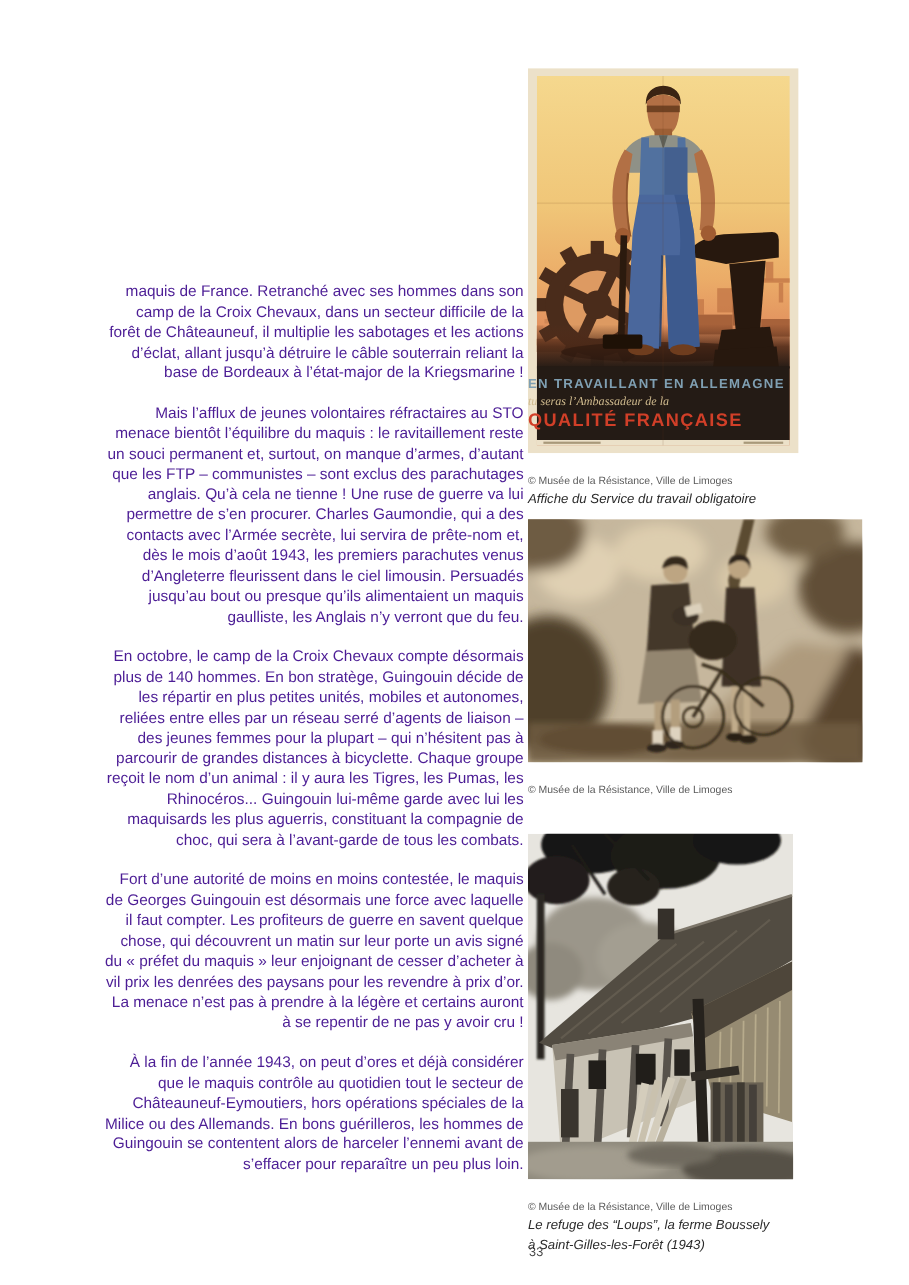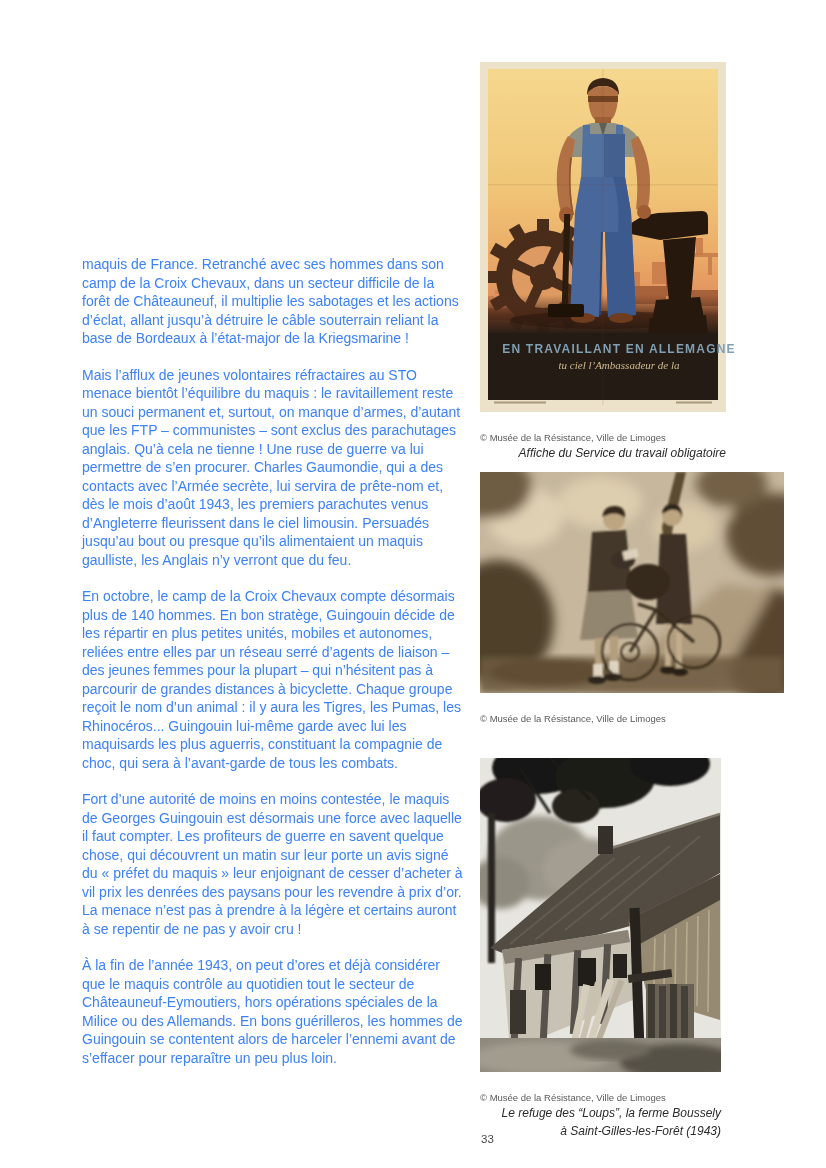"maquis de France. Retranché avec" .text-col { color: #3b82f6 -> #4c1d95; left: 82px -> 92px; text-align: none -> right }
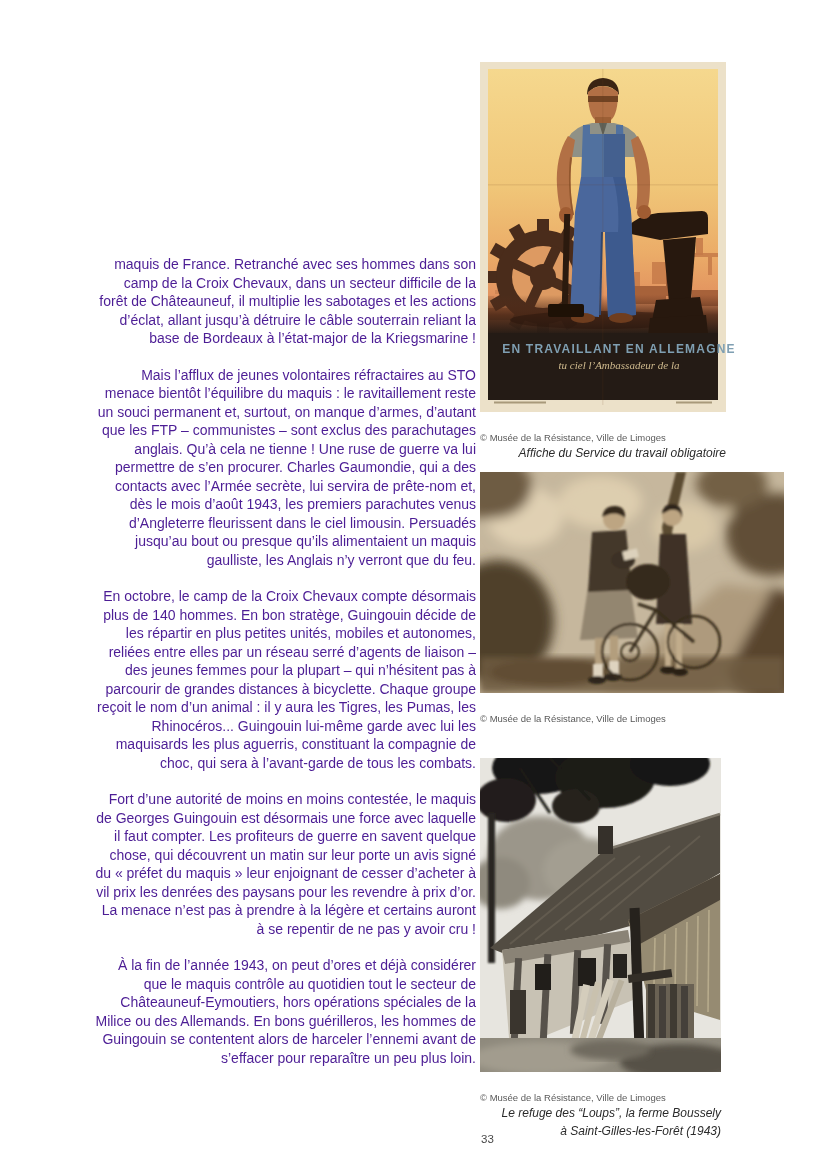"EN TRAVAILLANT EN ALLEMAGNE" .poster-line { left: 16px -> 0; text-align: center -> none }
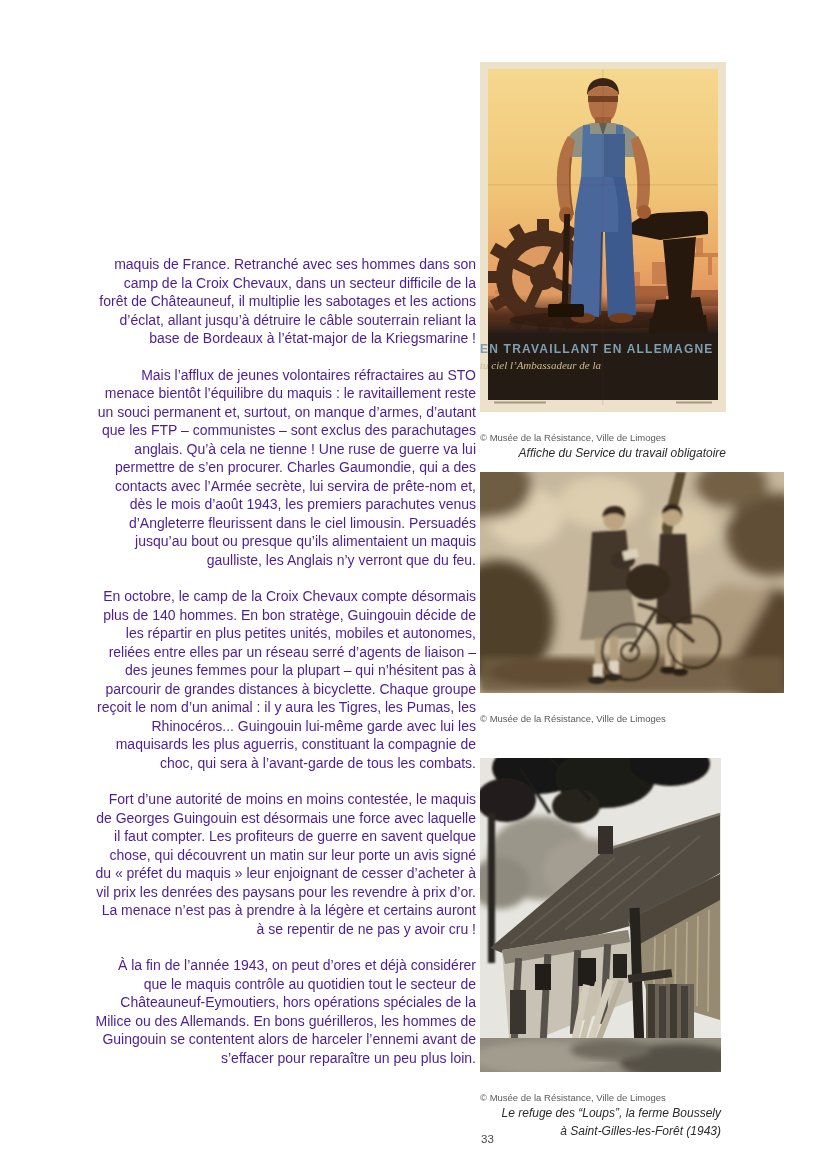"tu ciel l’Ambassadeur de la" div.poster-line { text: ciel -> seras }
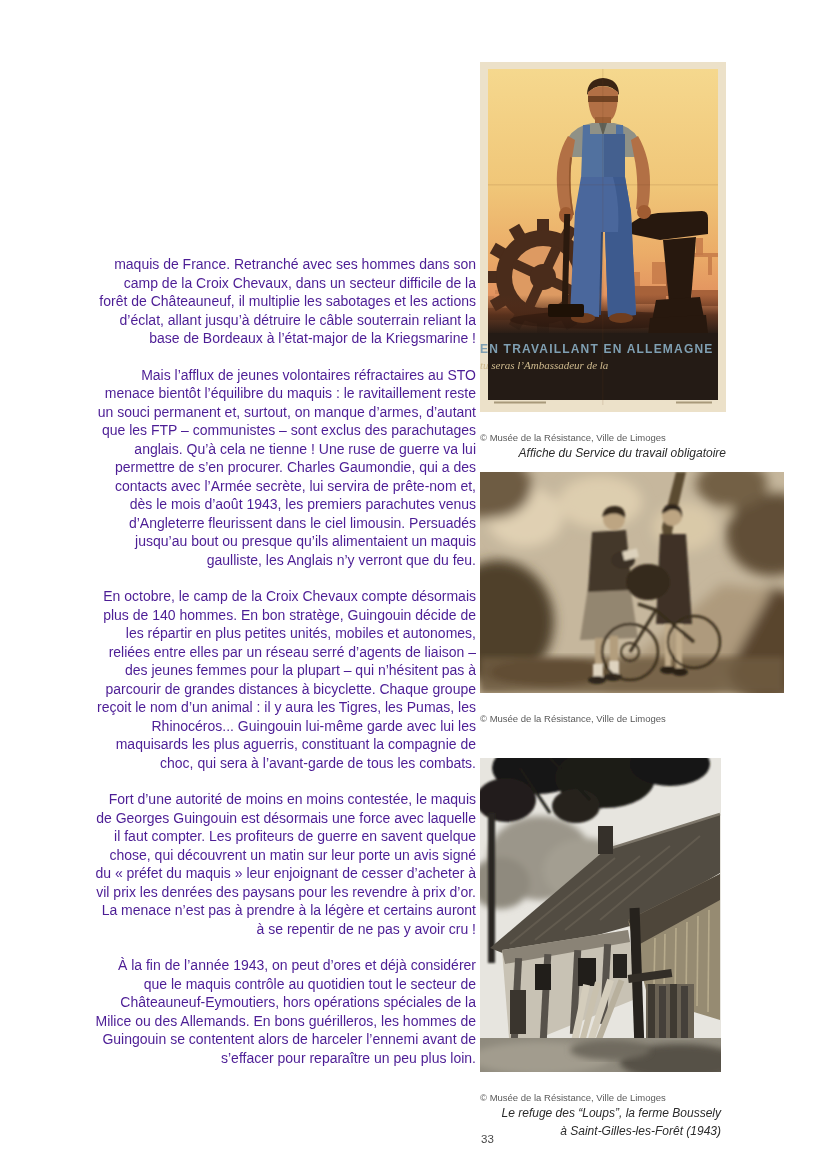"QUALITÉ FRANÇAISE" div.poster-line { html: none -> <div>QUALITÉ FRANÇAISE</div> }
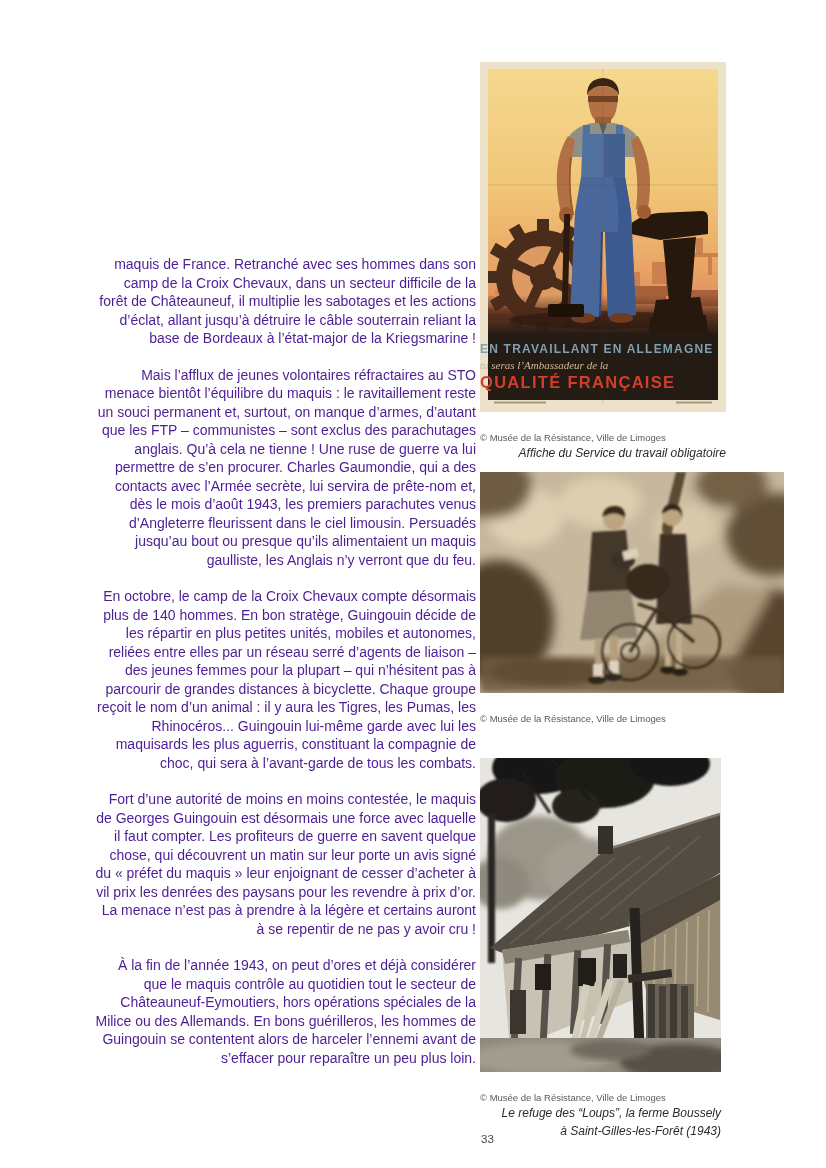"Affiche du Service du travail" .caption { text-align: right -> none }
